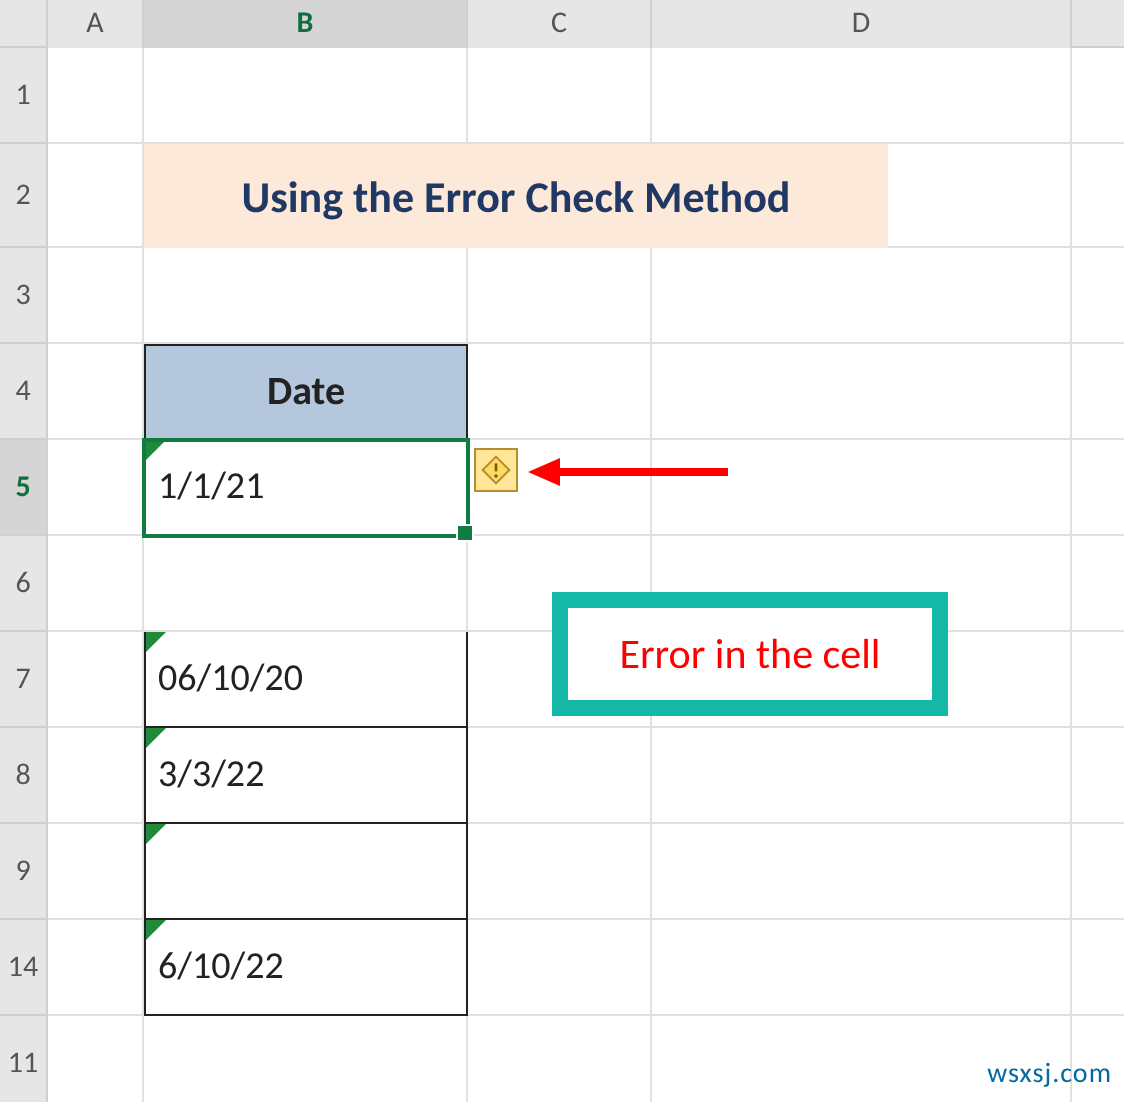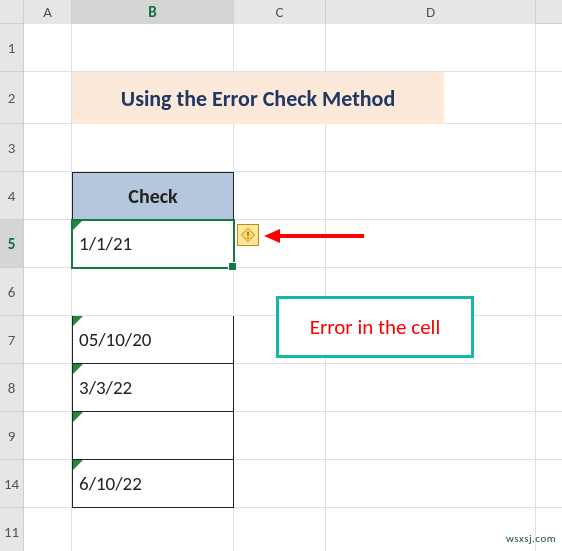"Check" div.table-header-cell { text: Check -> Date }
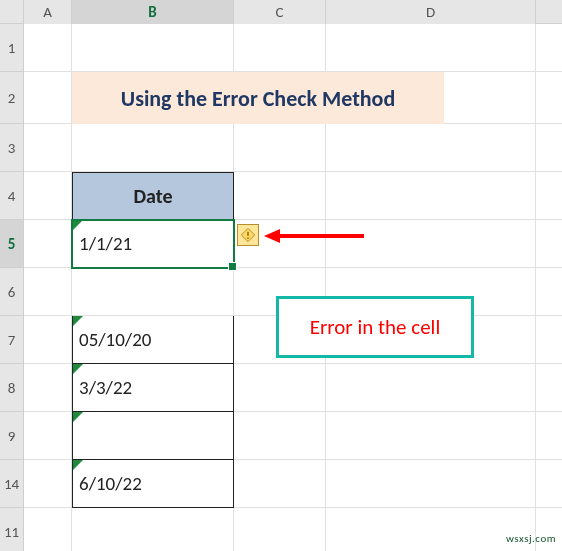"05/10/20" span { text: 05/10/20 -> 06/10/20 }
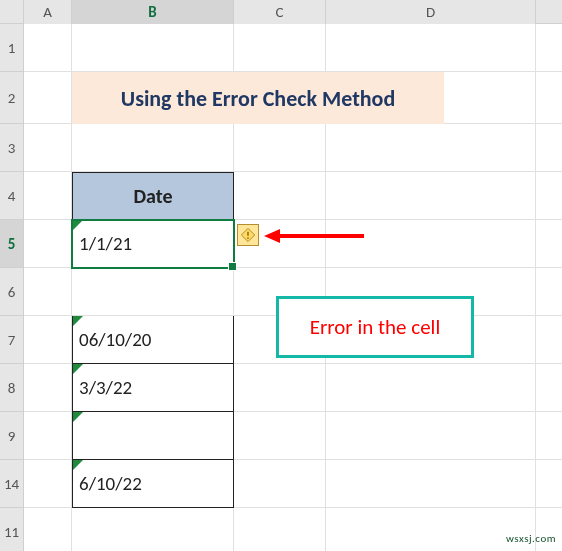"Error in the cell" .callout-box { border: 3px solid #14b8a6 -> 8px solid #14b8a6 }
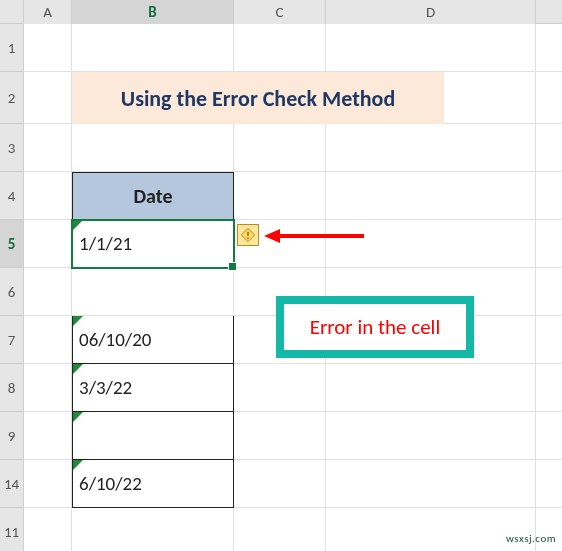"wsxsj.com" .watermark { color: #14532d -> #0369a1; font-size: 11px -> 14px }
